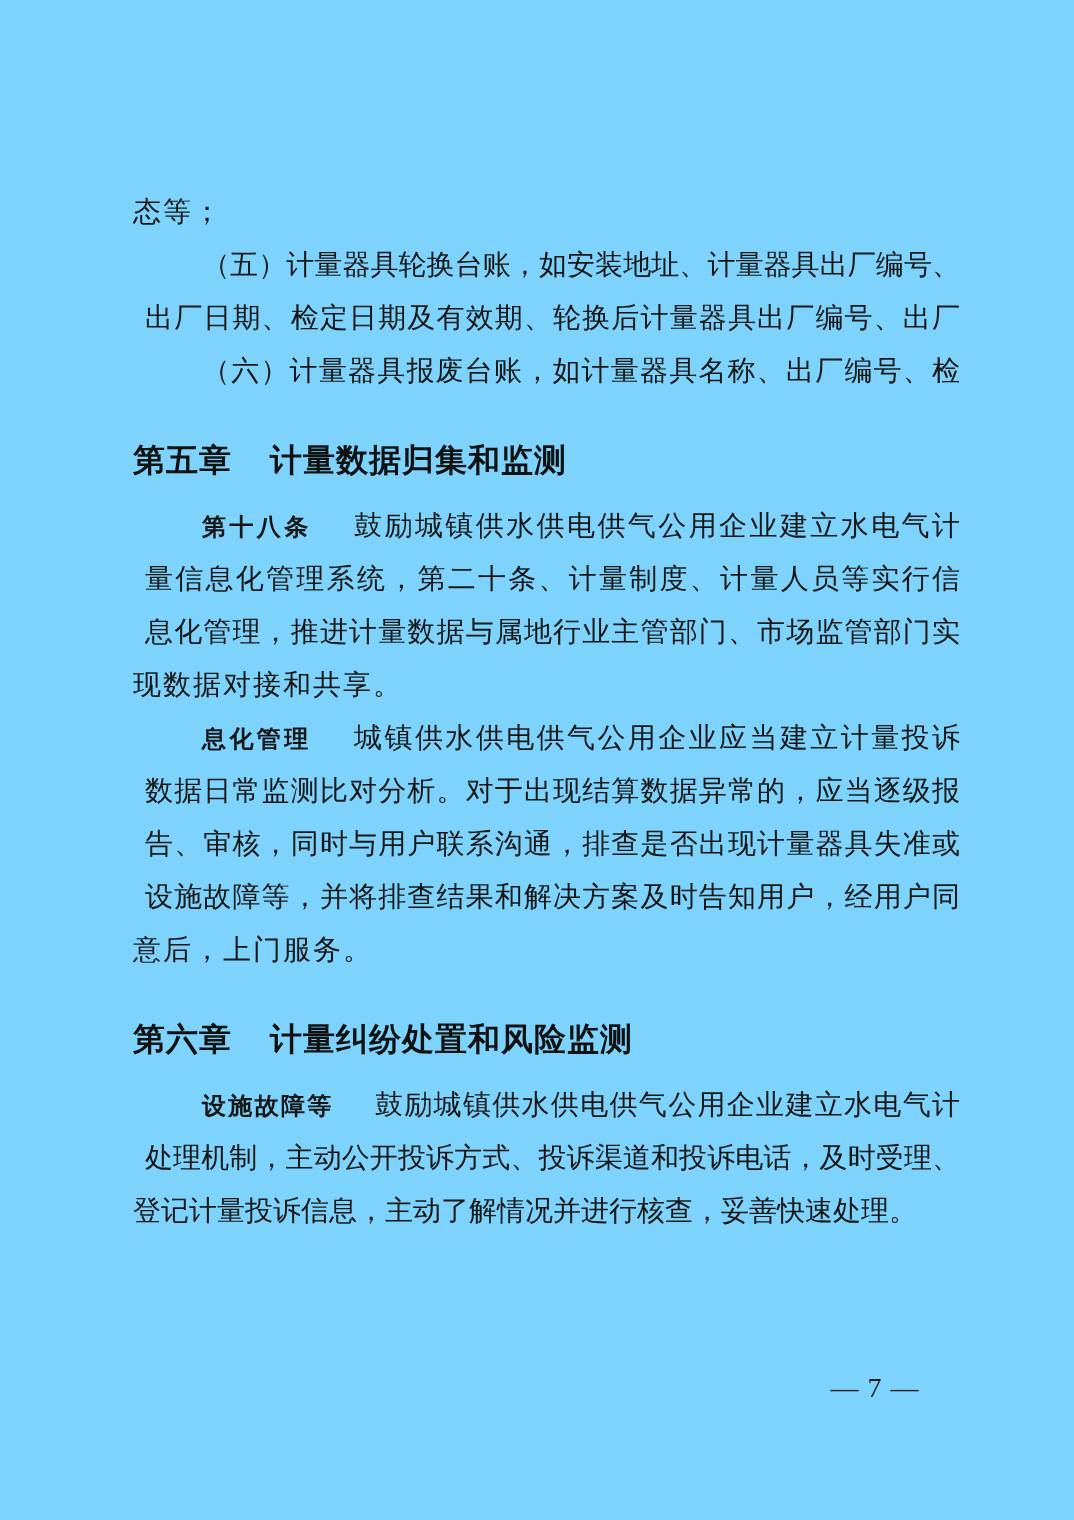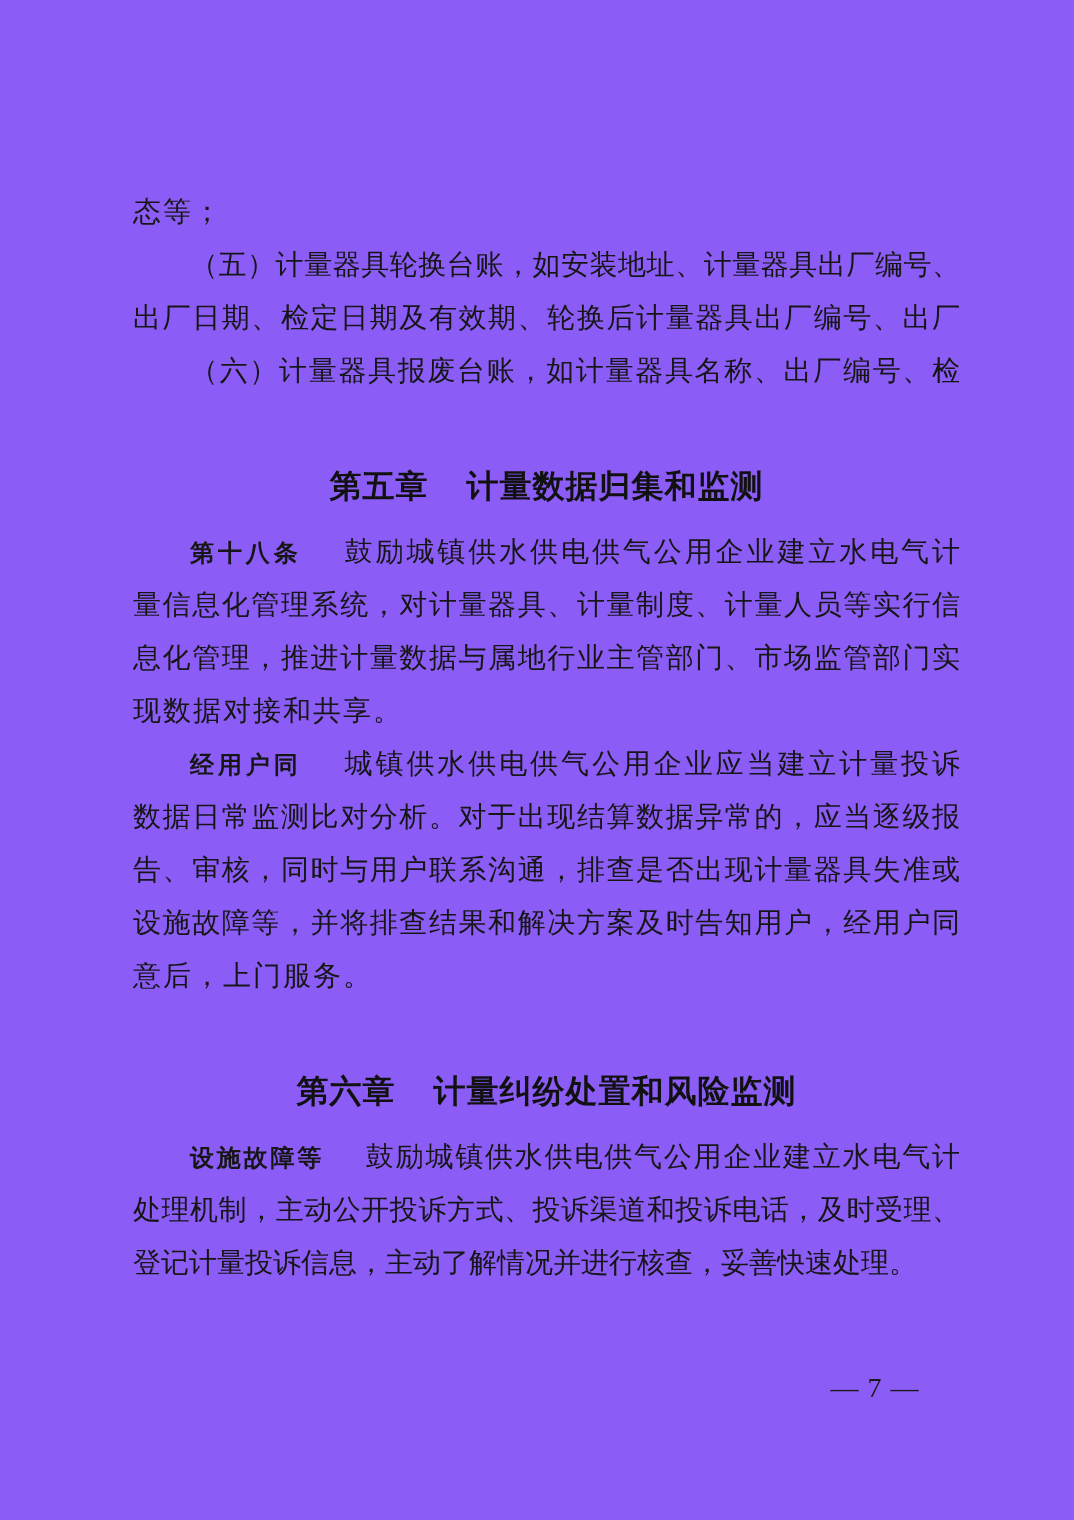"态等；" .page { background: #8b5cf6 -> #7dd3fc }
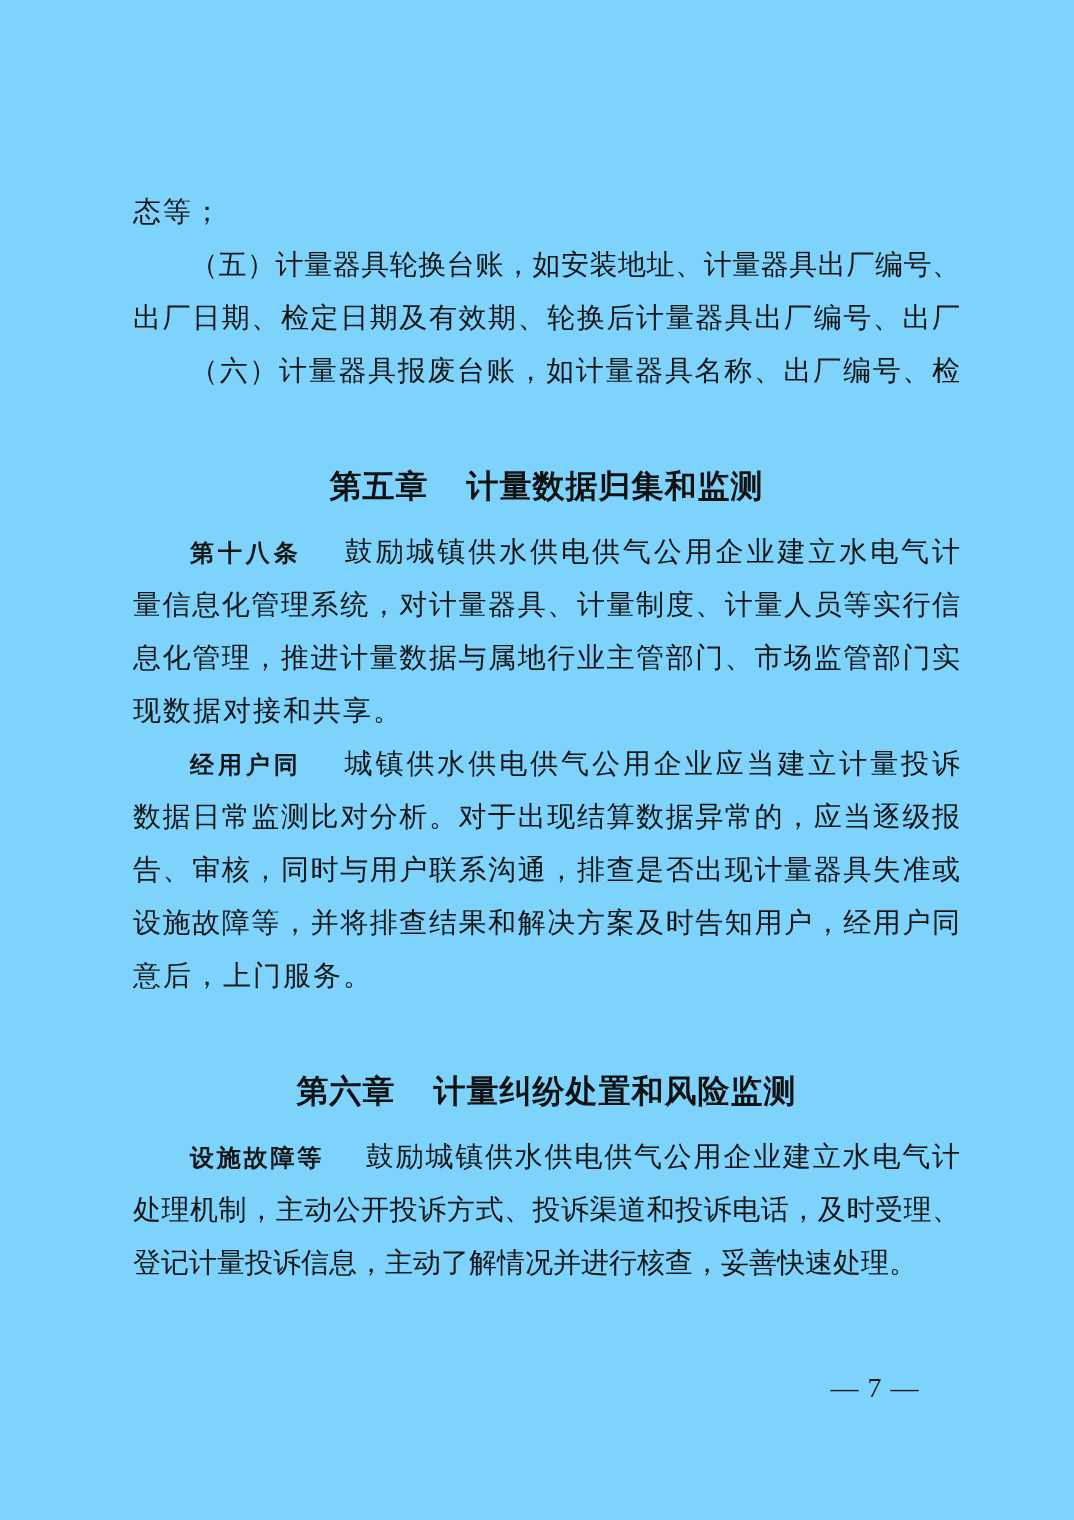"（五）计量器具轮换台账，如安装地址、计量器具出厂编号、" .j { margin-left: none -> 12px }
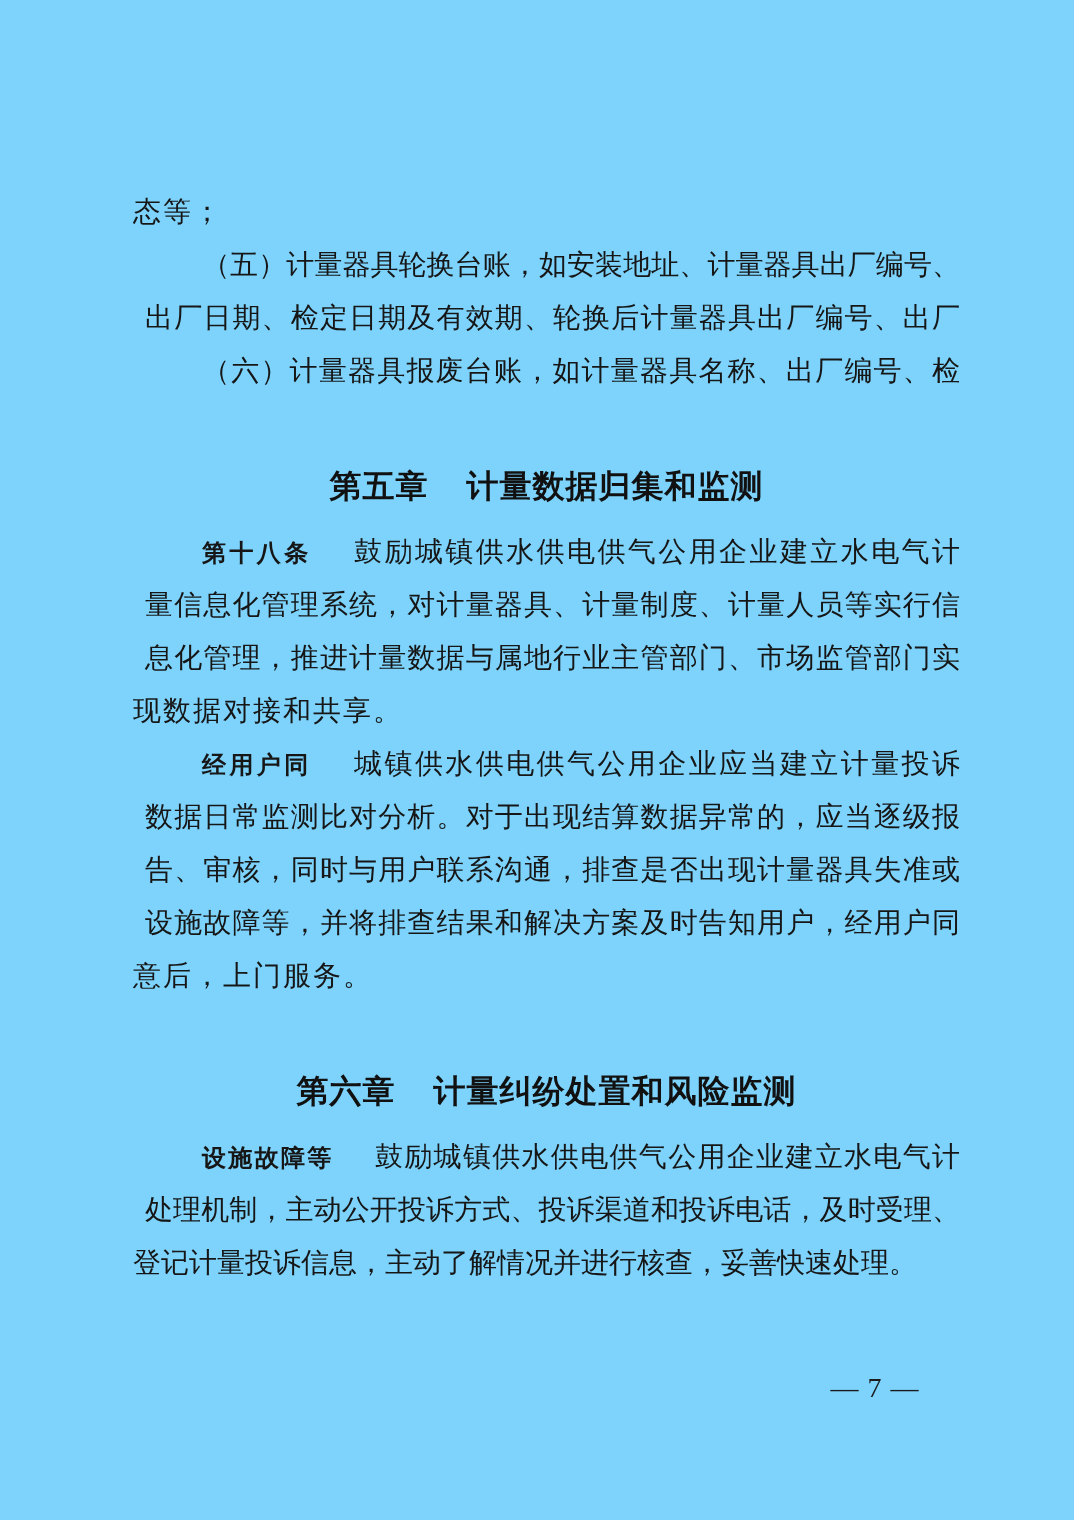"第五章 计量数据归集和监测" .chapter { margin: 63px 0 12px 0 -> 37px 0 12px 0; text-align: center -> none }
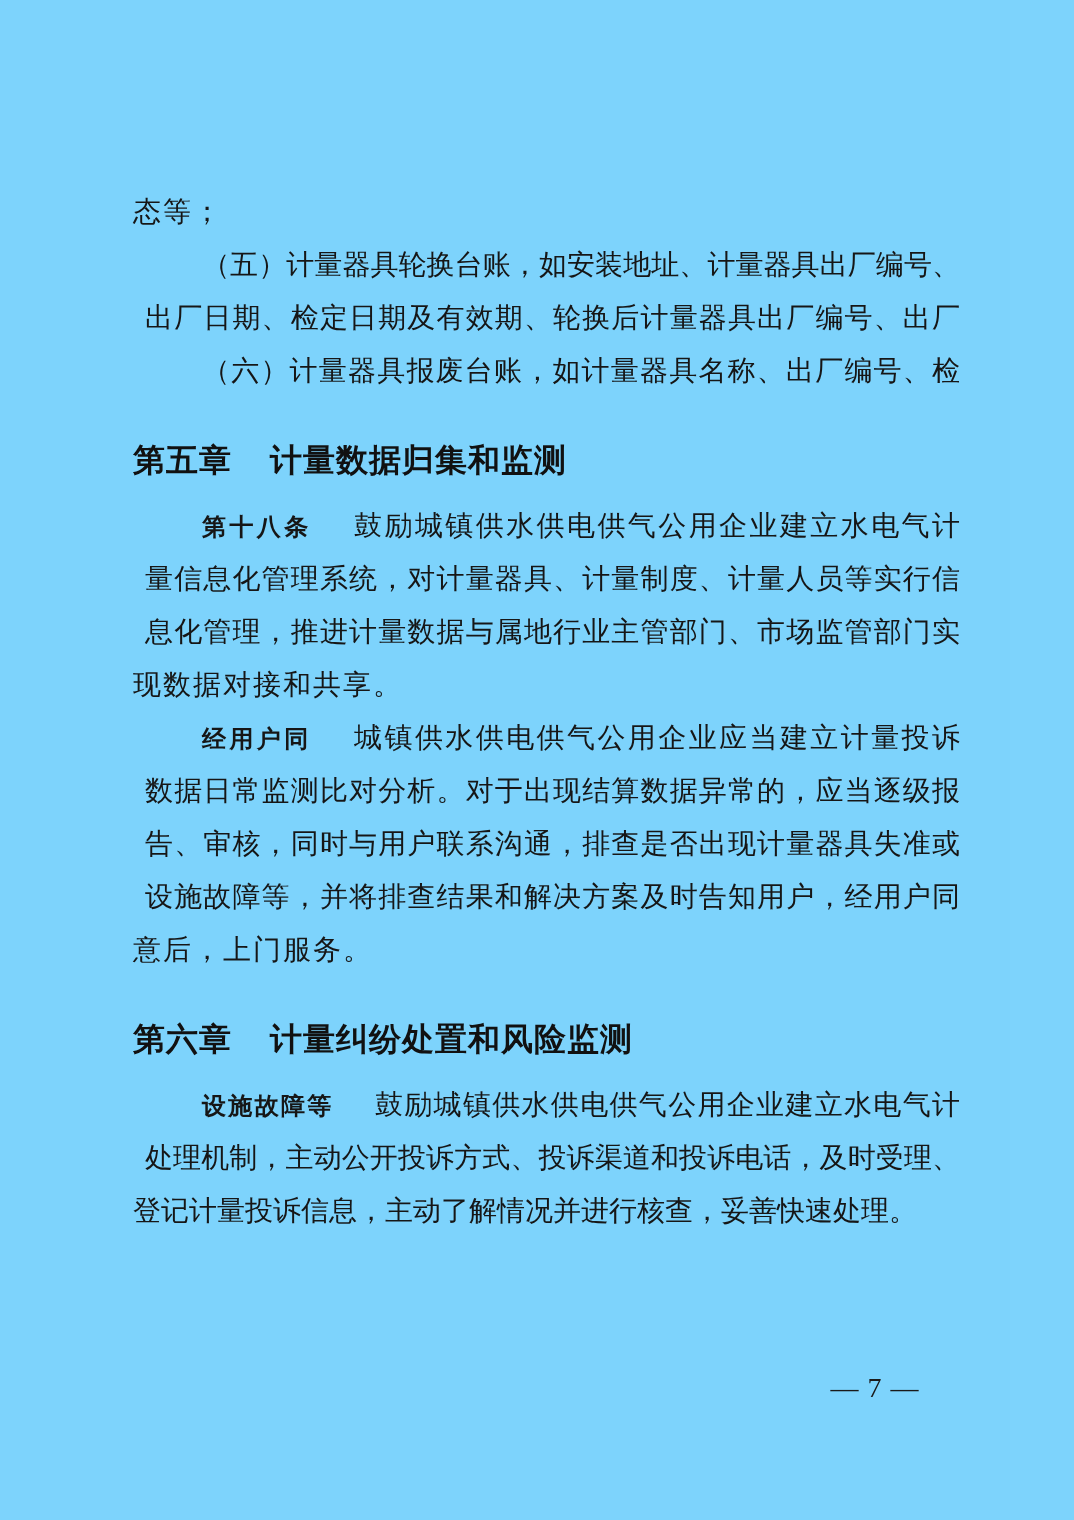"量信息化管理系统，对计量器具、计量制度、计量人员等实行信" div.line { text: 对计量器具 -> 第二十条 }
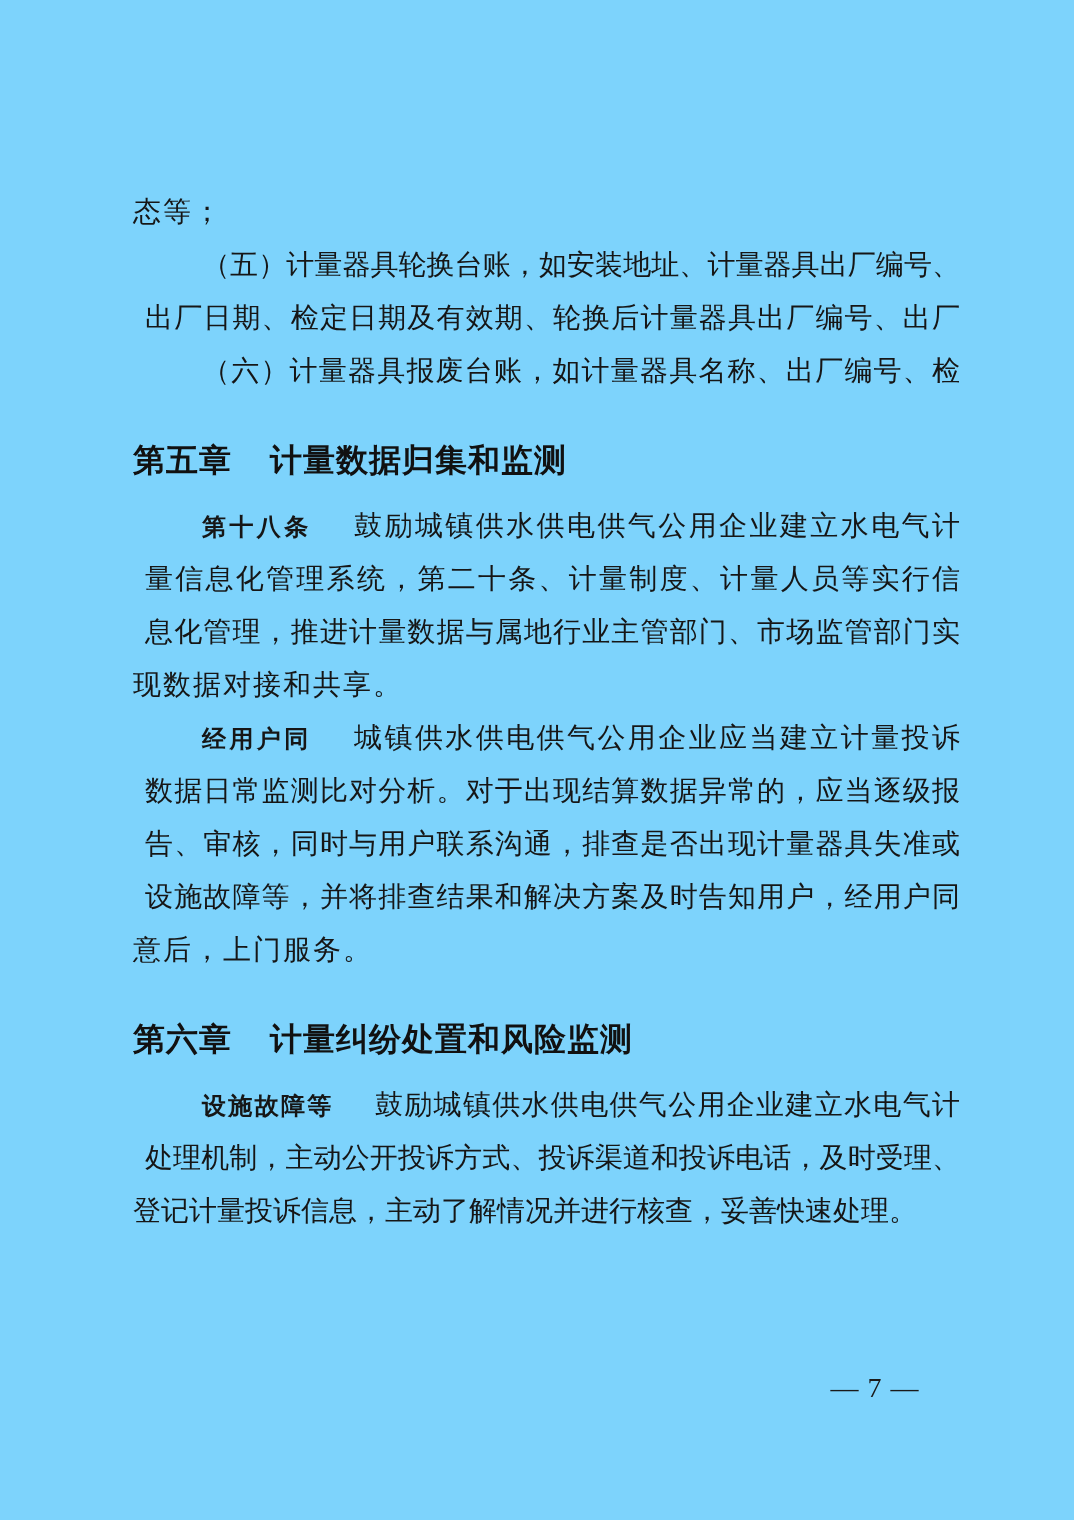"经用户同" b.art { text: 经用户同 -> 息化管理 }
